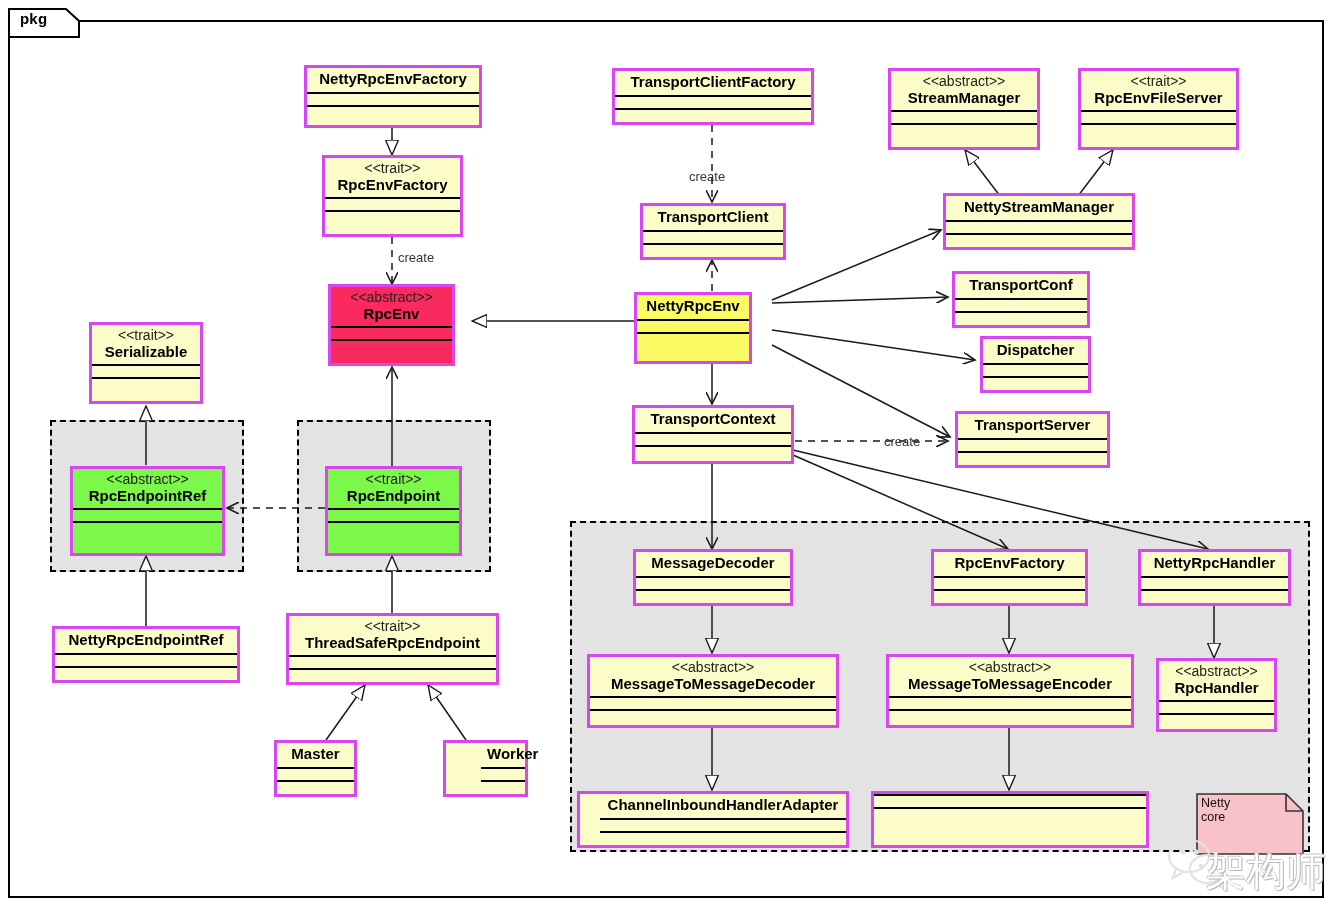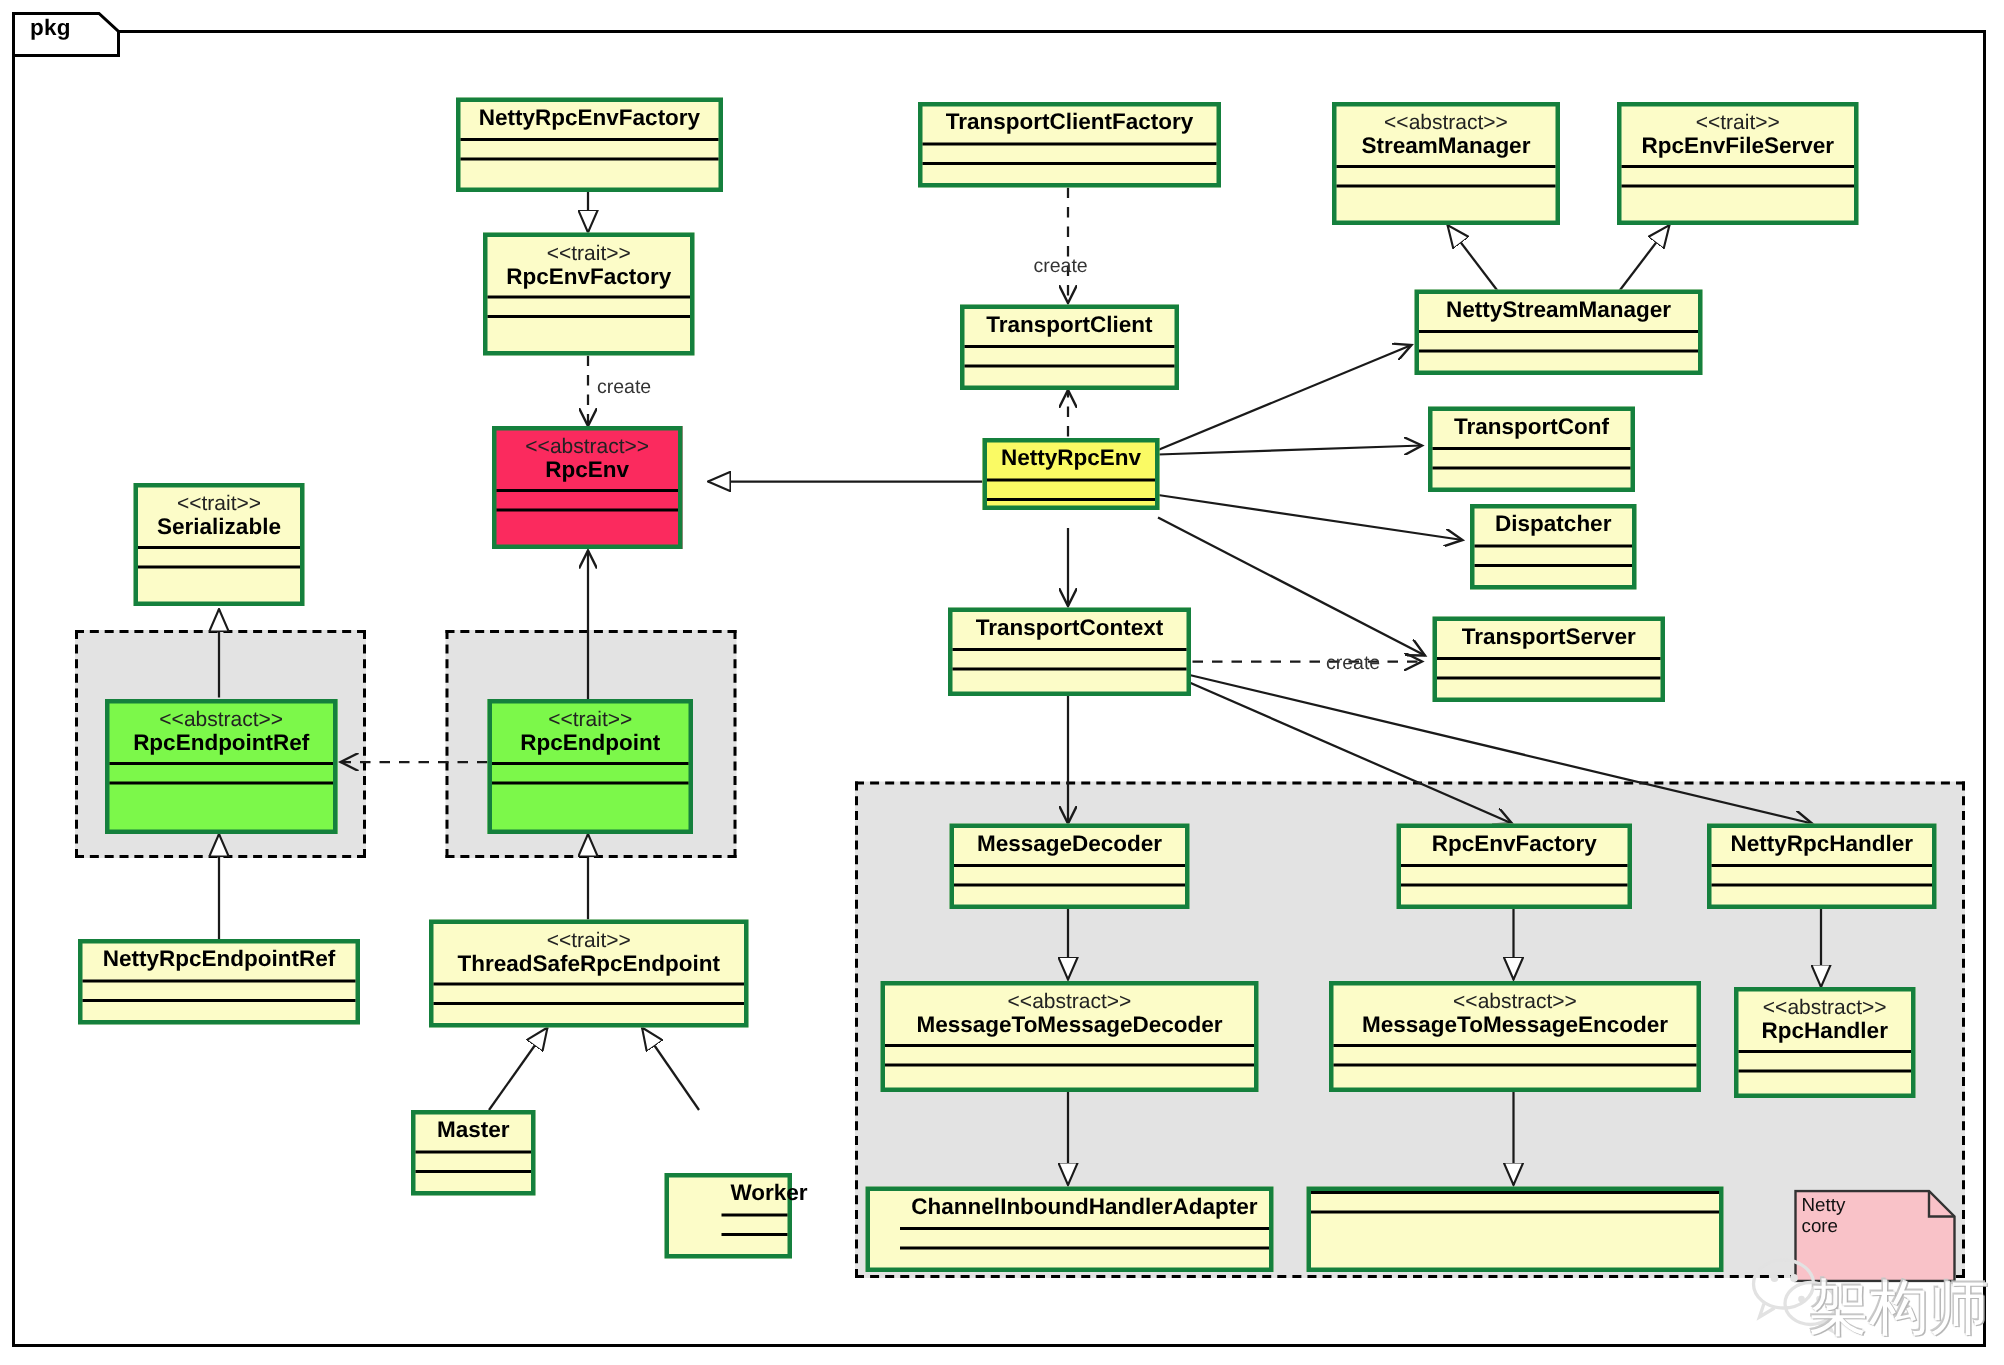"NettyRpcEnvFactory" .cls { border: 3px solid #15803d -> 3px solid #d946ef }
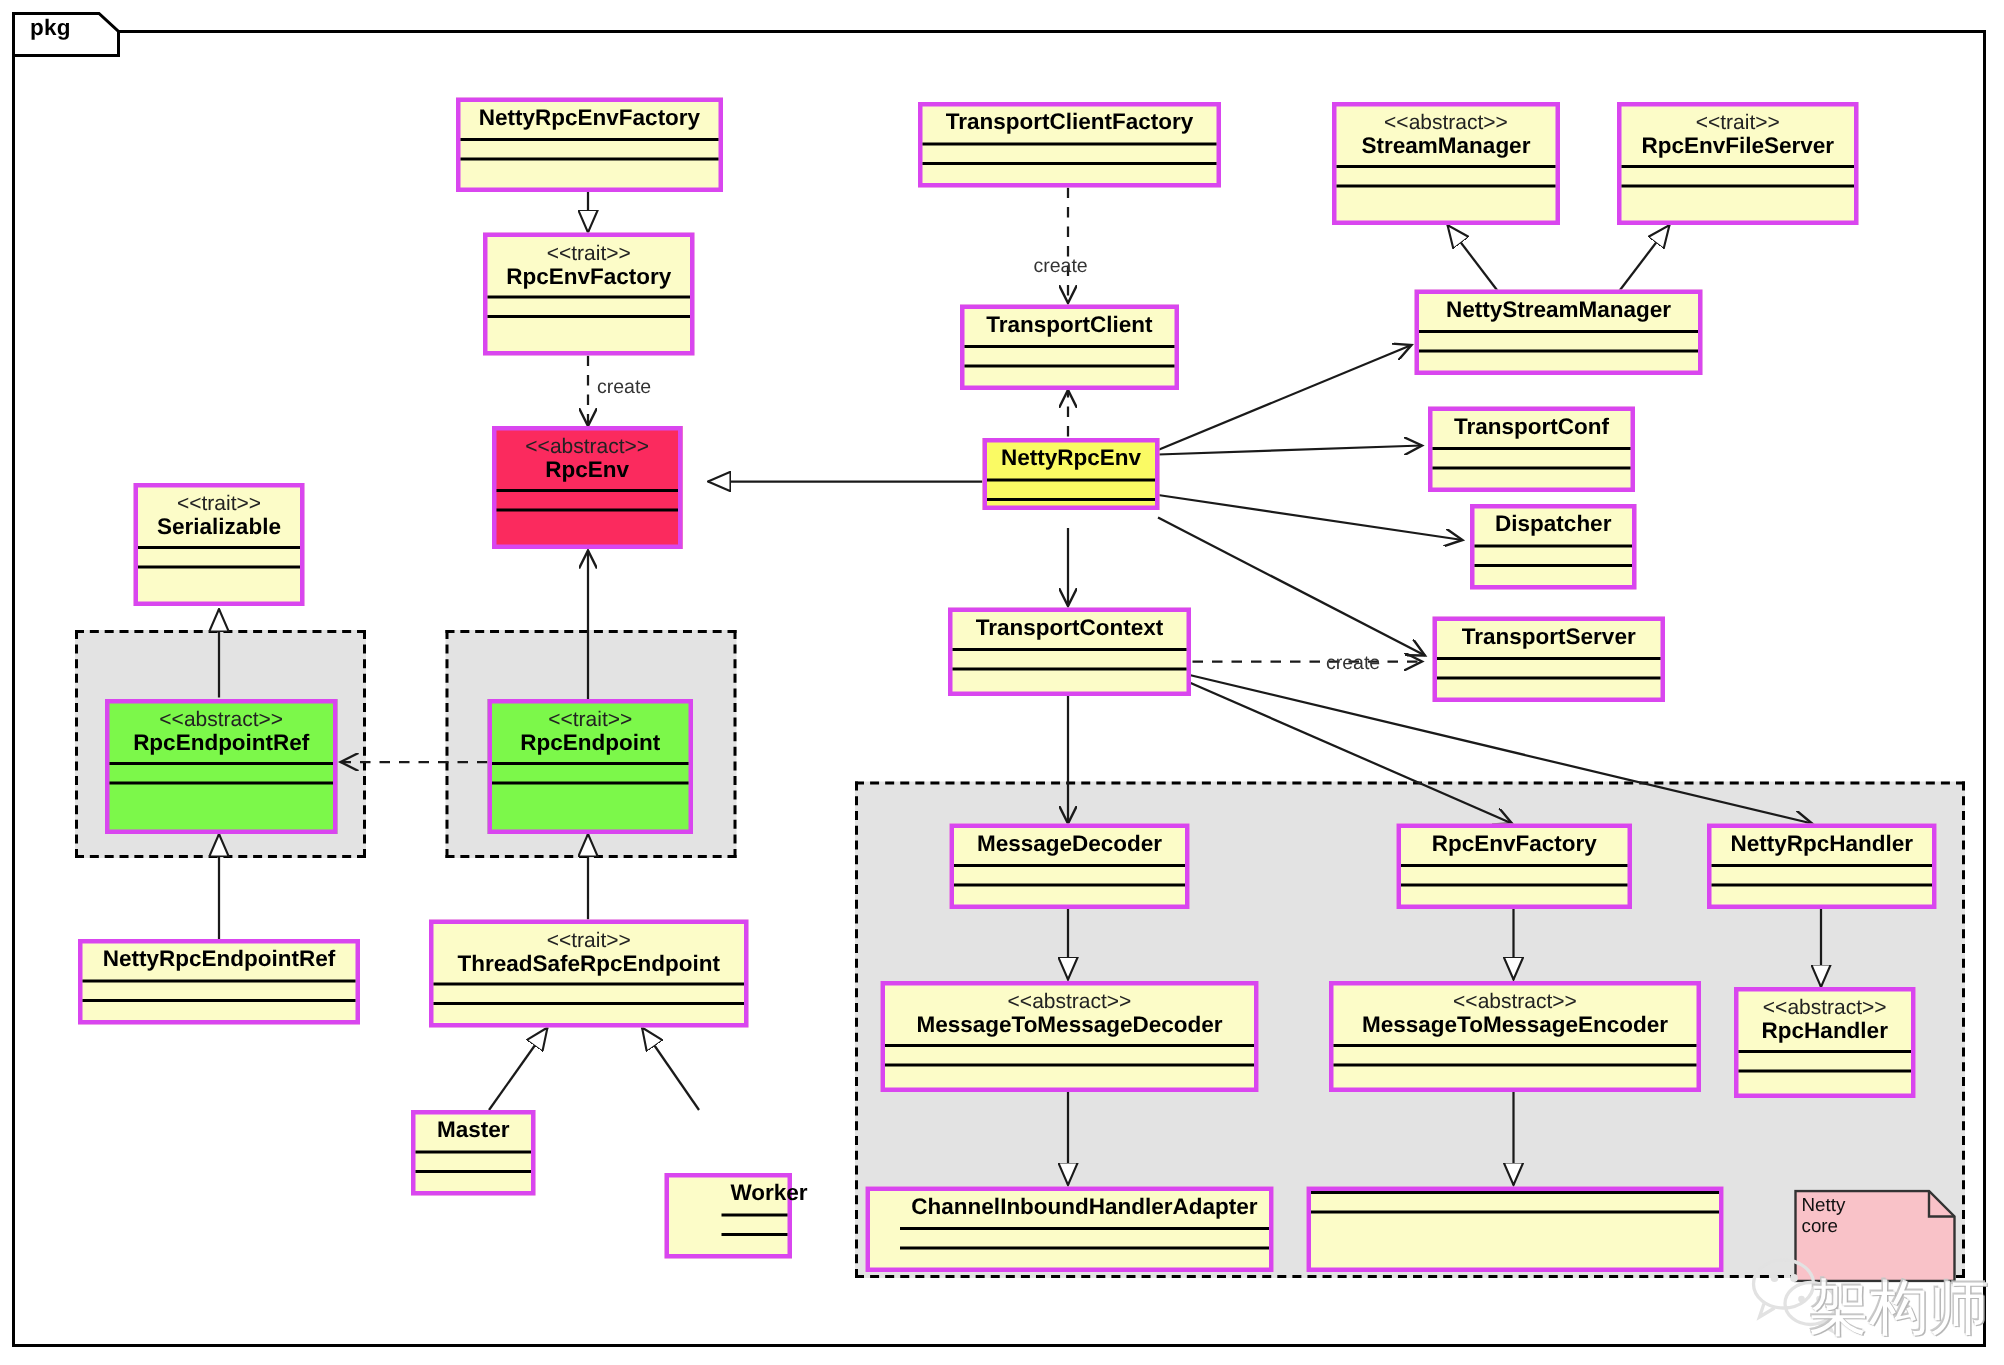"NettyRpcEnv" div.cls { height: 48px -> 72px; left: 655px -> 634px }
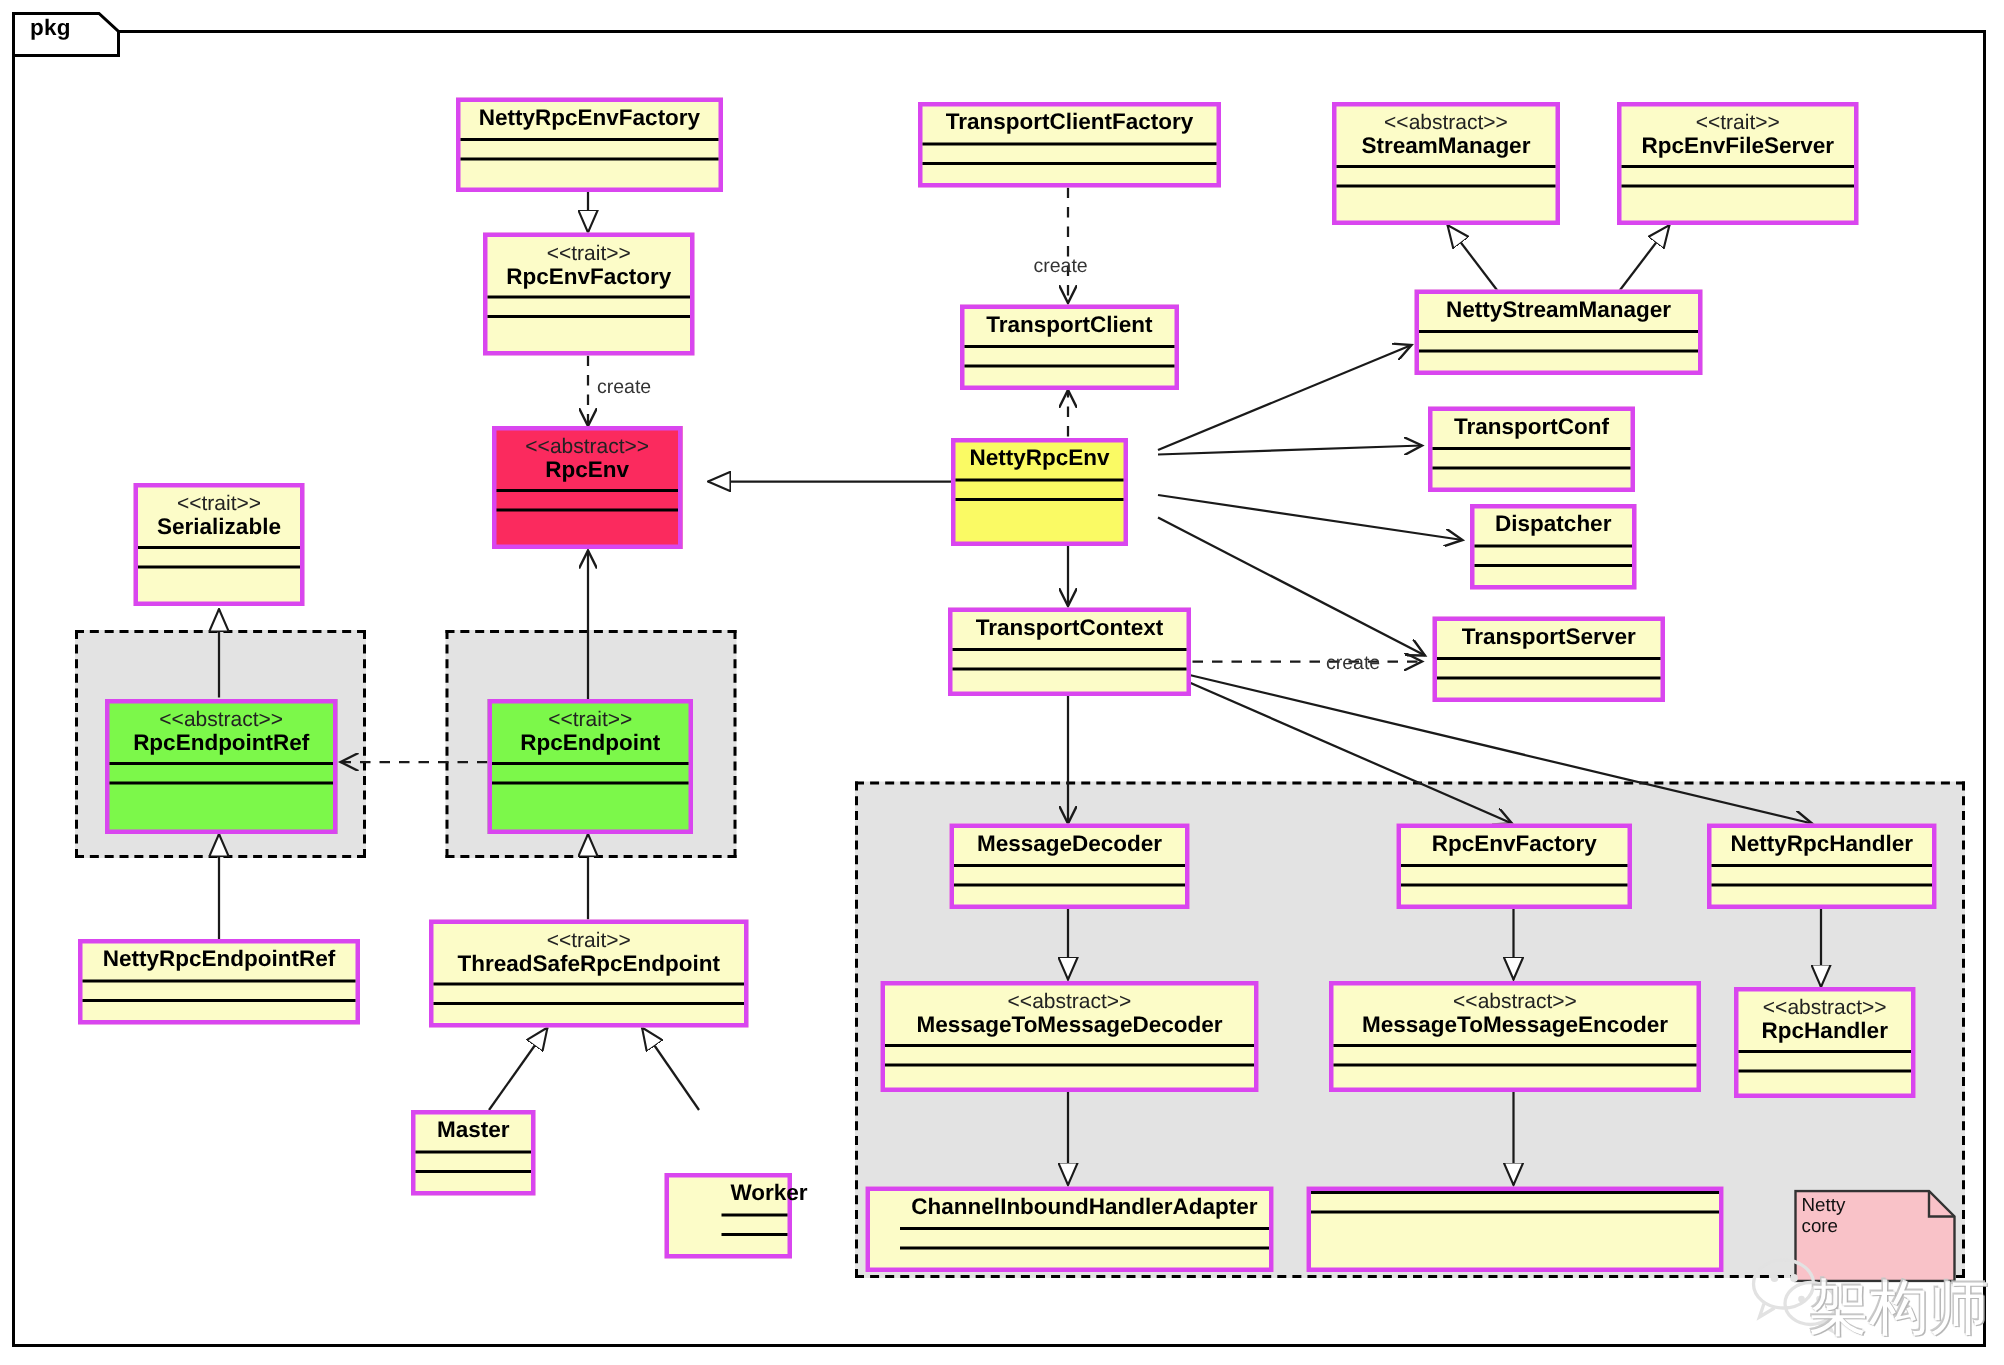"Worker" div.cls { top: 782px -> 740px }
